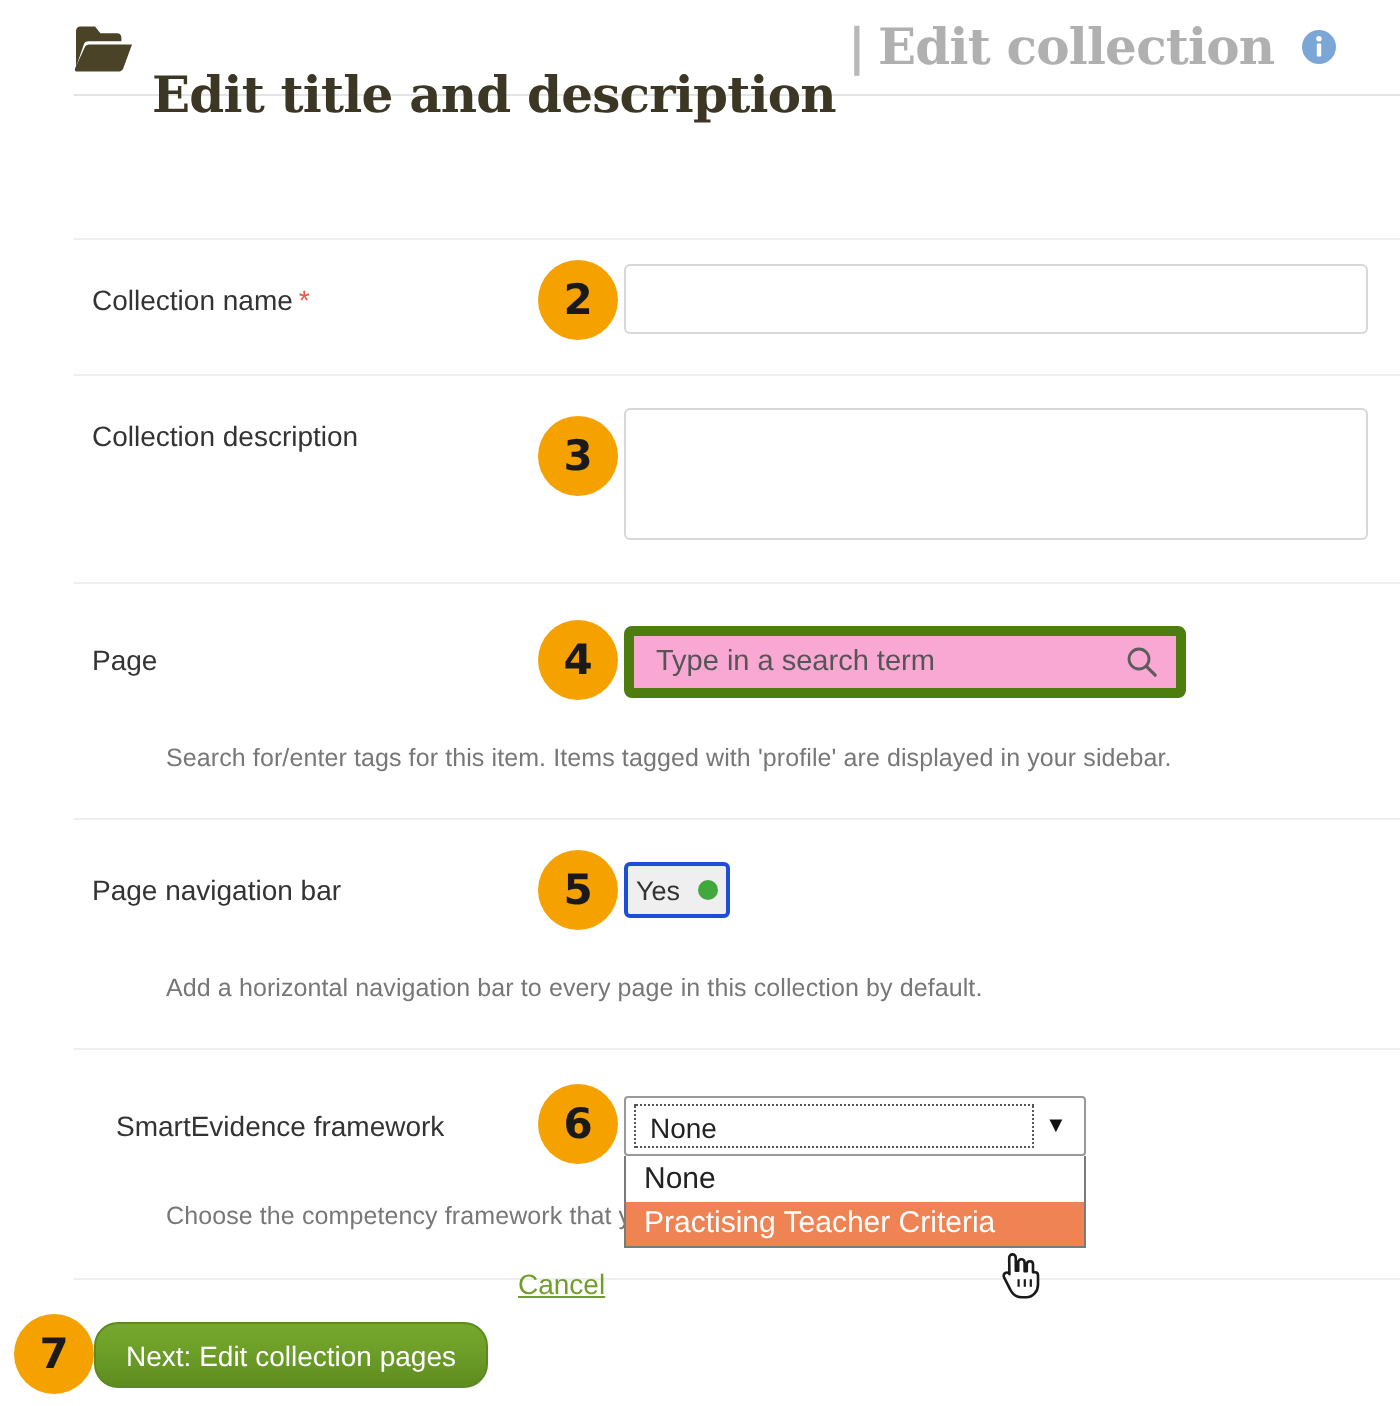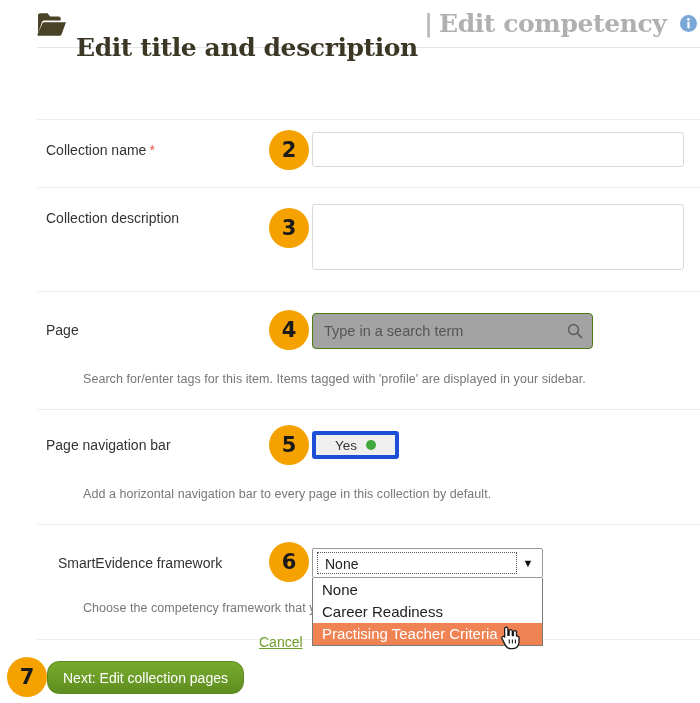"Edit competency" span.title-sub { text: competency -> collection }
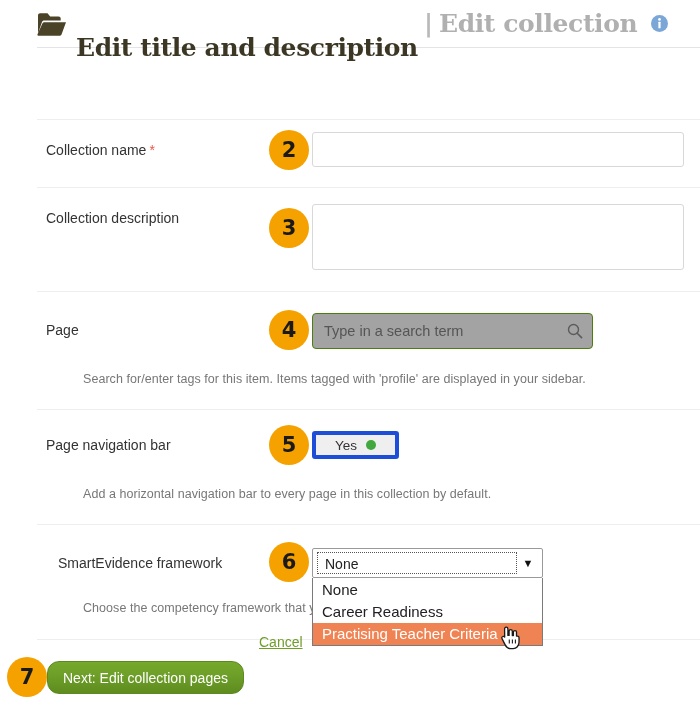"Type in a search term" .tag-search-wrap { background: #a3a3a3 -> #f9a8d4; border: 1px solid #4d7c0f -> 5px solid #4d7c0f }
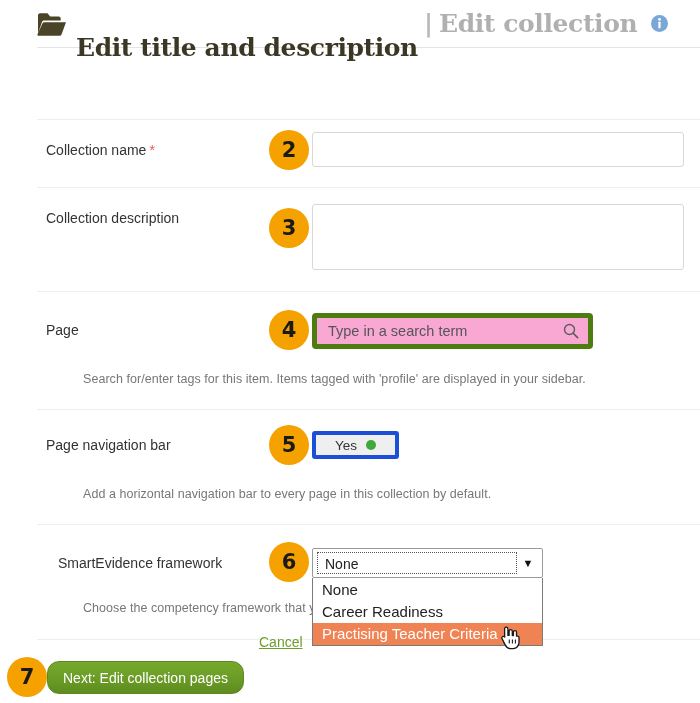"Yes" .toggle-switch { border: 4px solid #1d4ed8 -> 2px solid #1d4ed8; padding: 0 19px -> 0 4px }
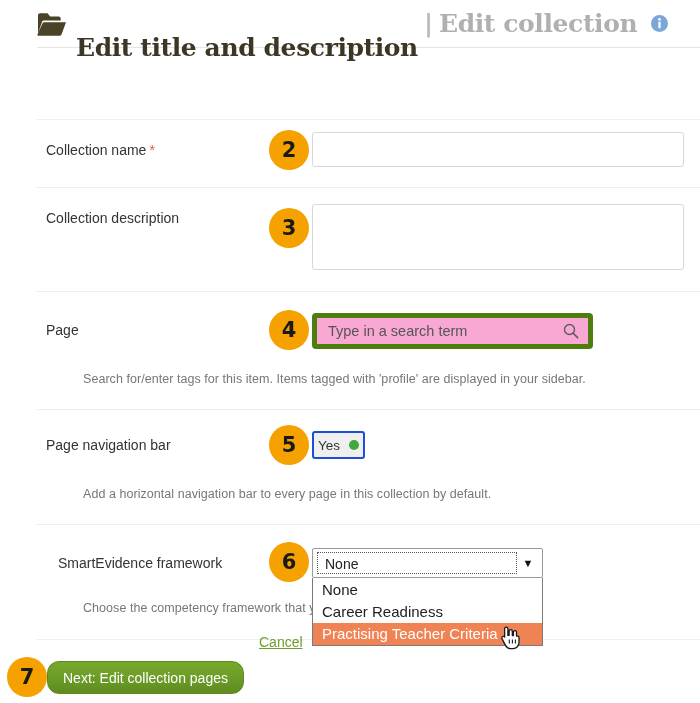"Career Readiness" div.dropdown-option { html: <div>Career Readiness</div> -> none }
